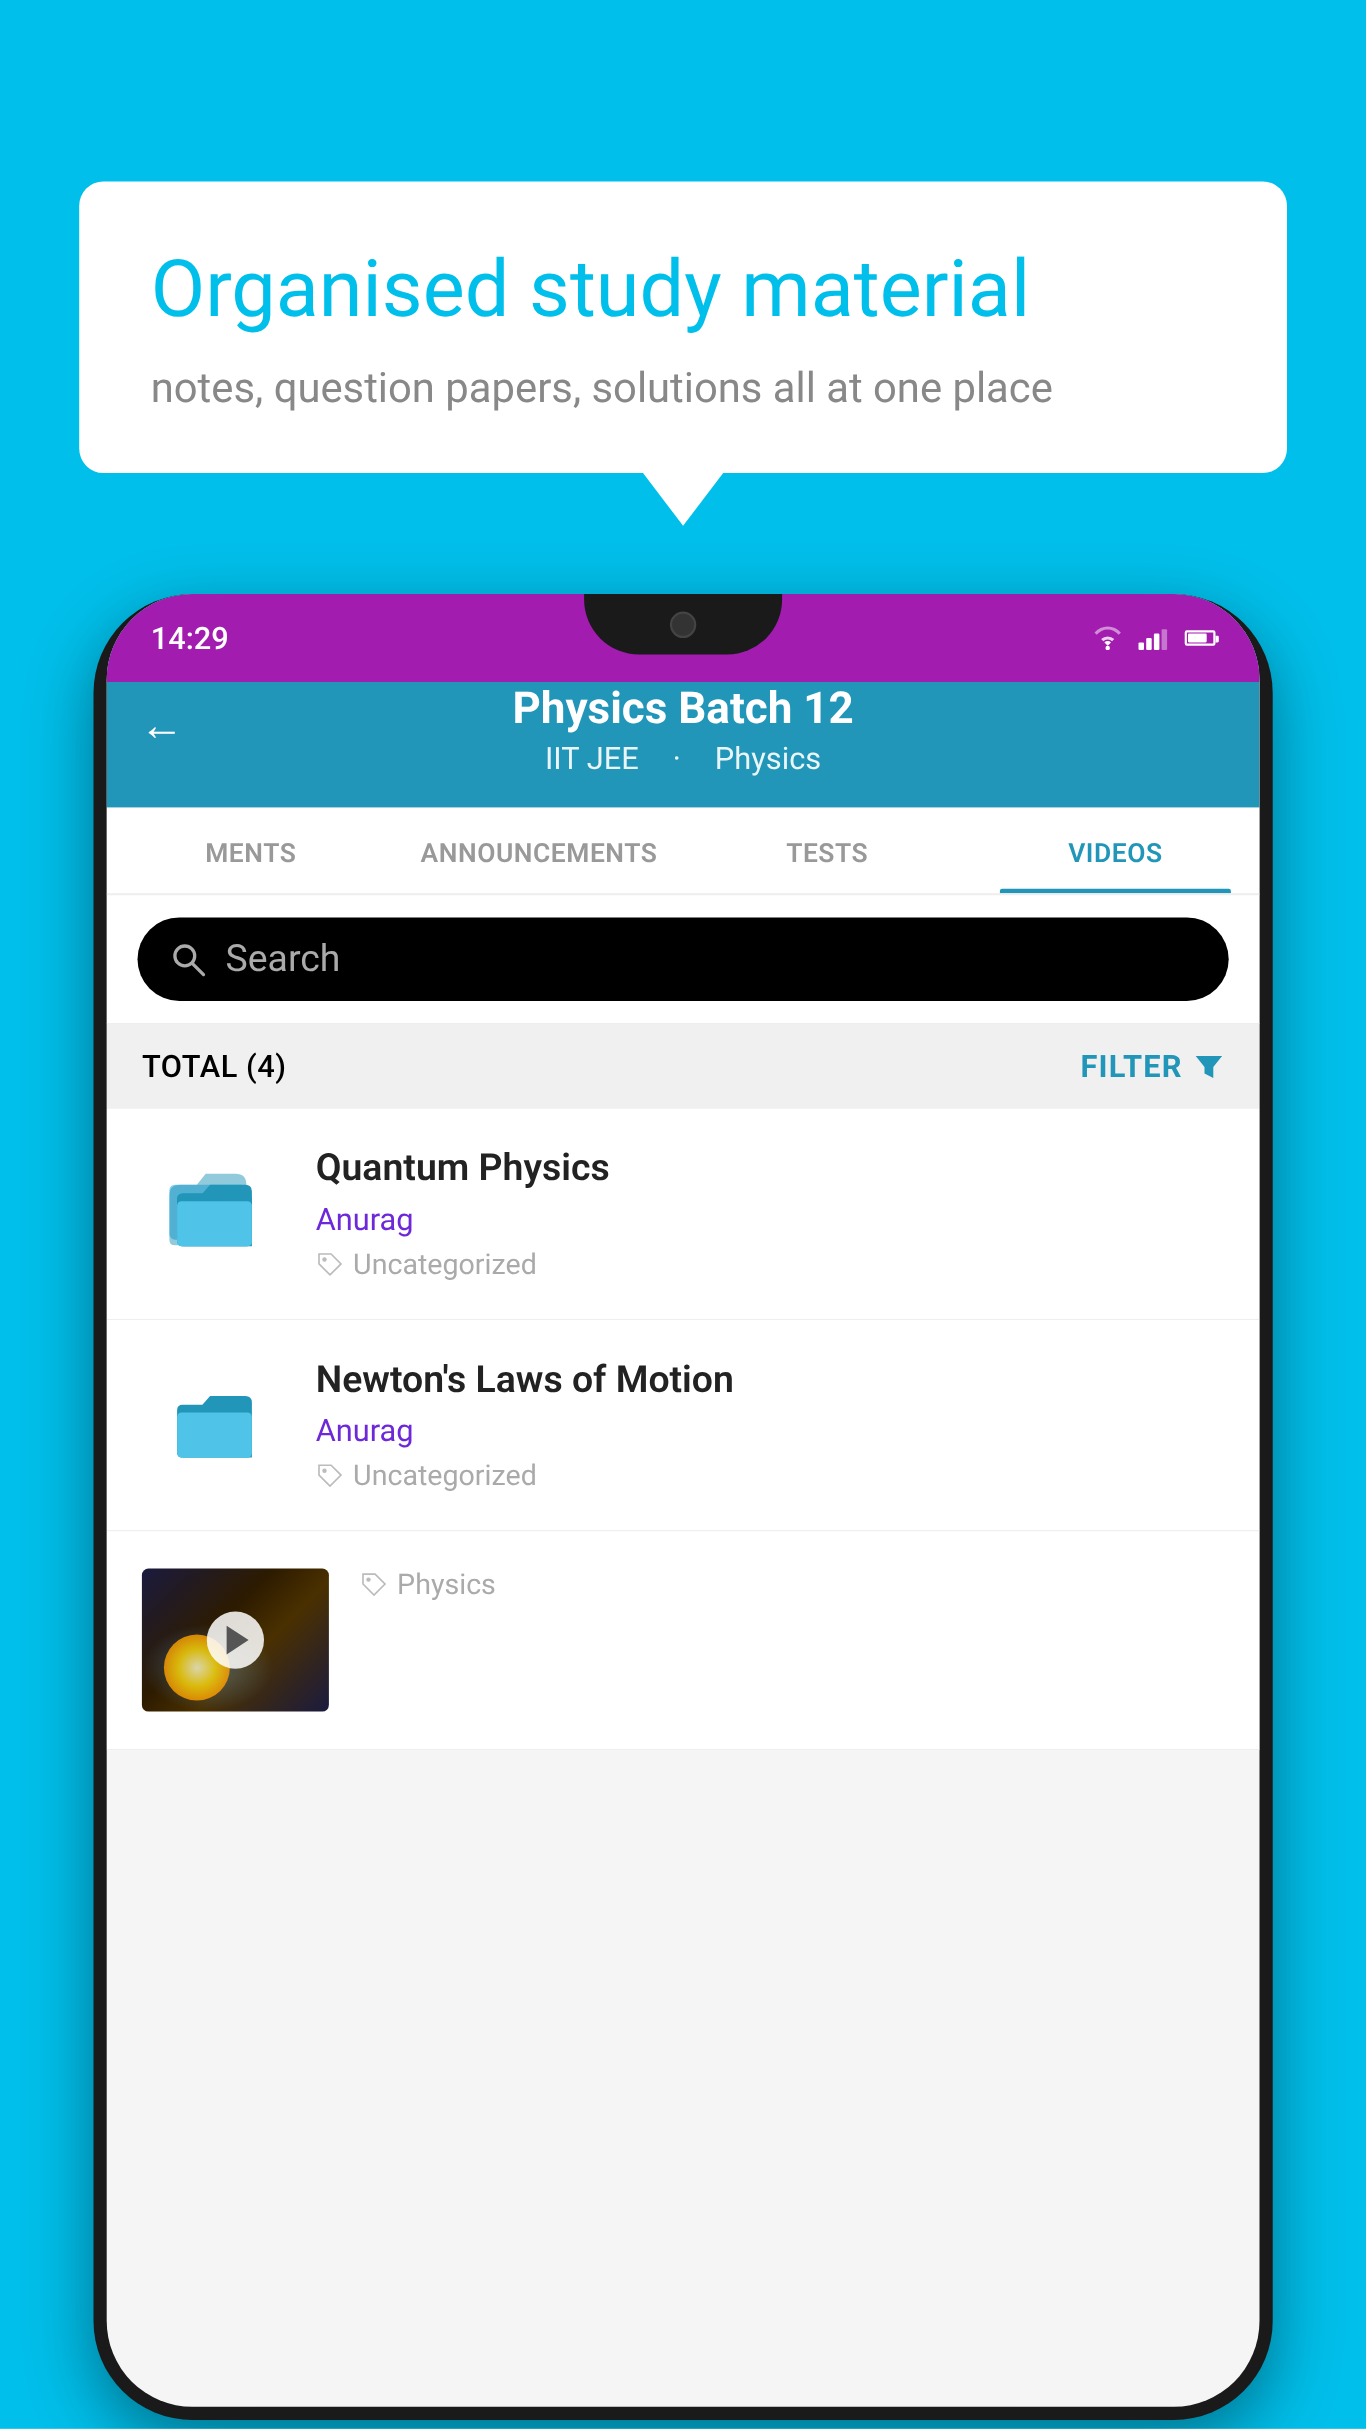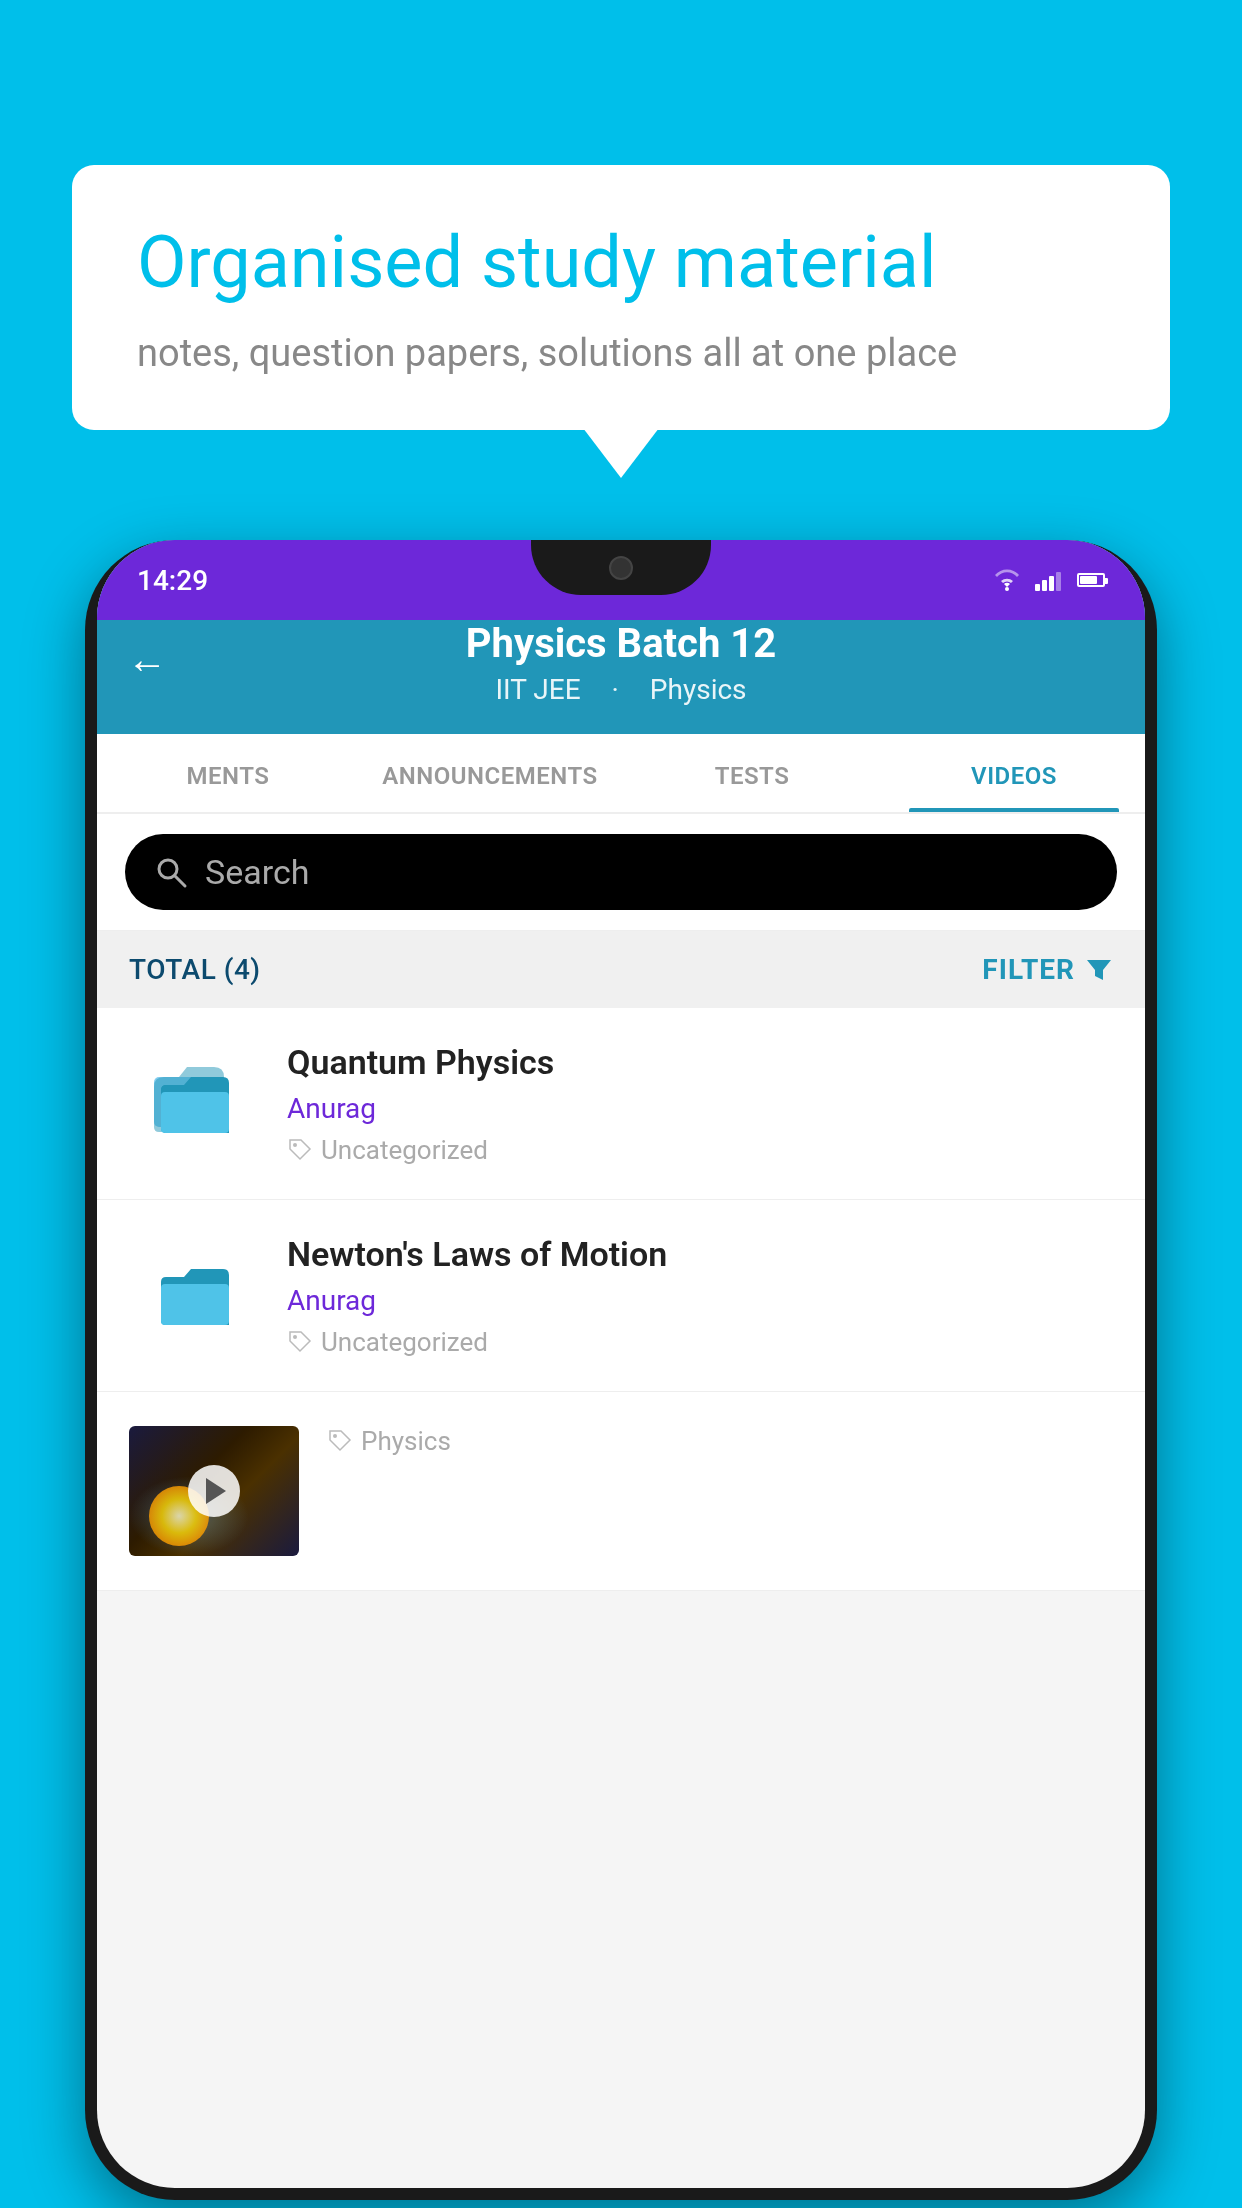"14:29" .phone-top-bar { background: #6d28d9 -> #a21caf }
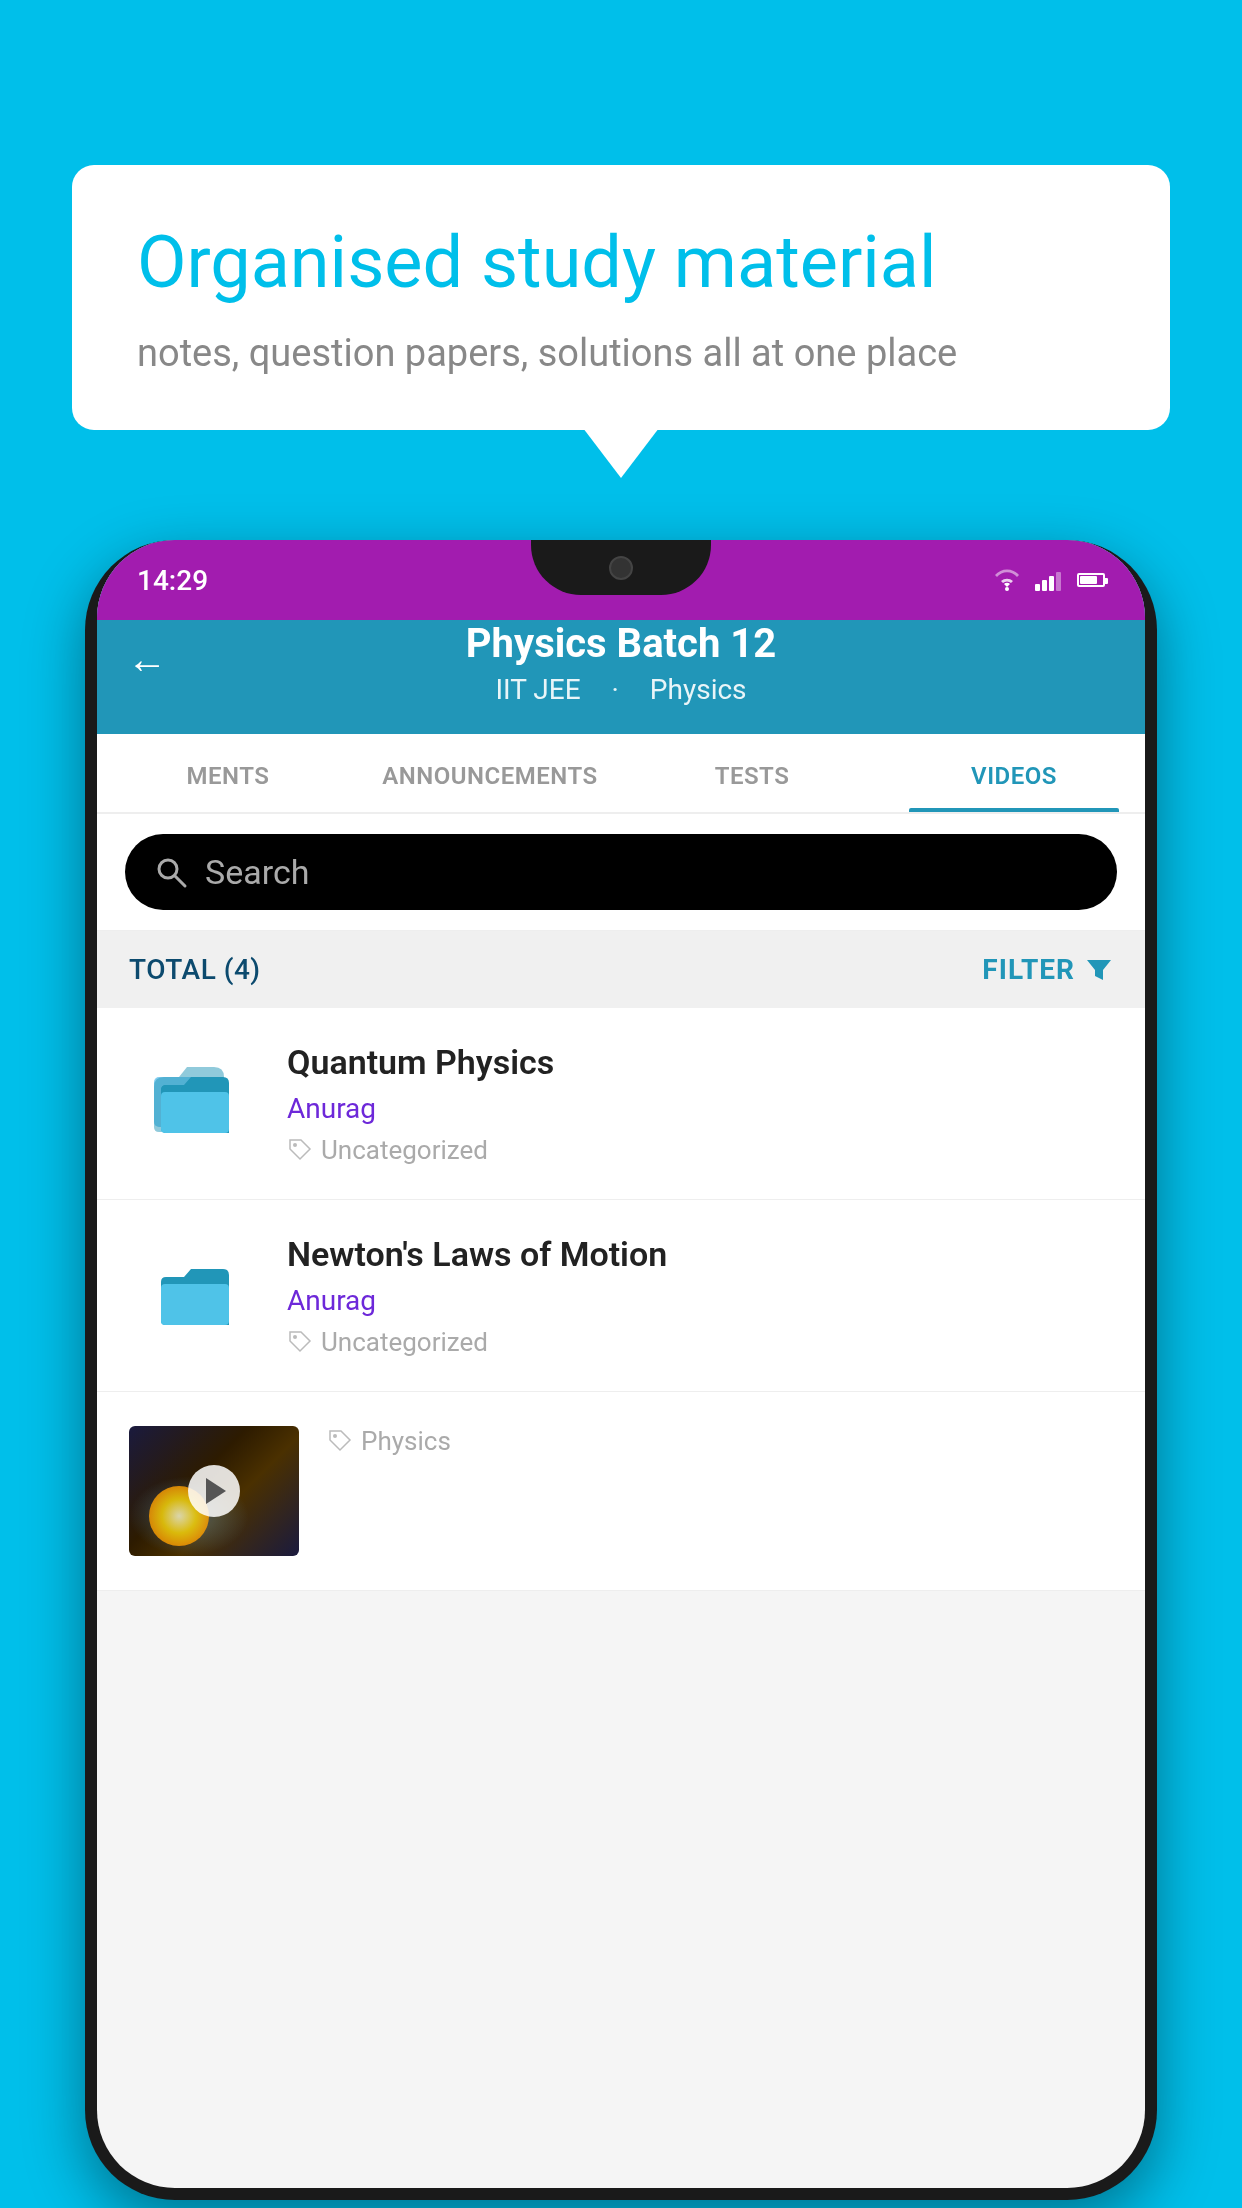"TOTAL (4)" .total-count { color: #0c4a6e -> #000000 }
